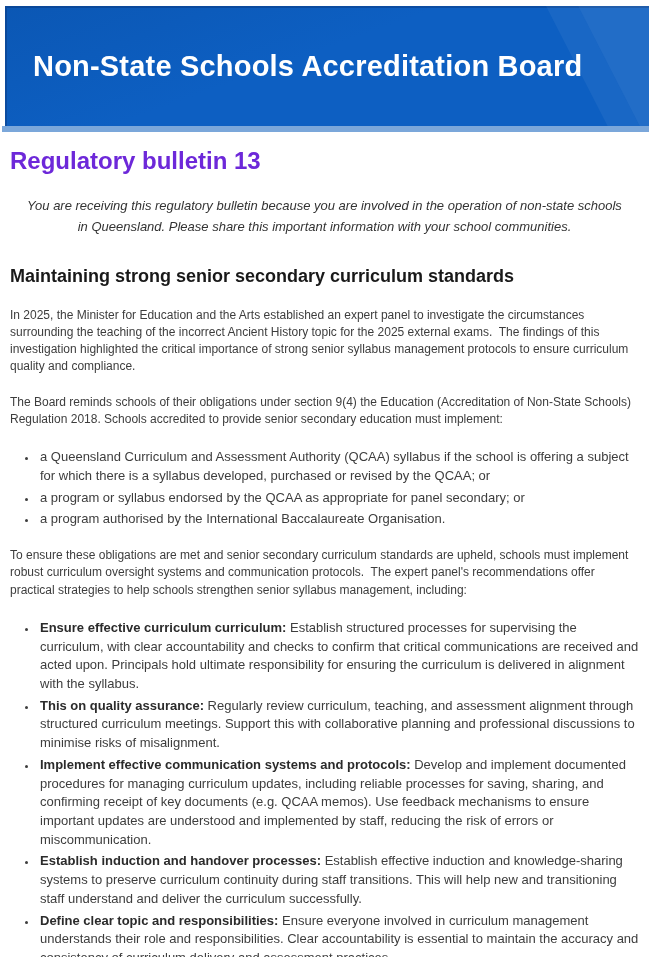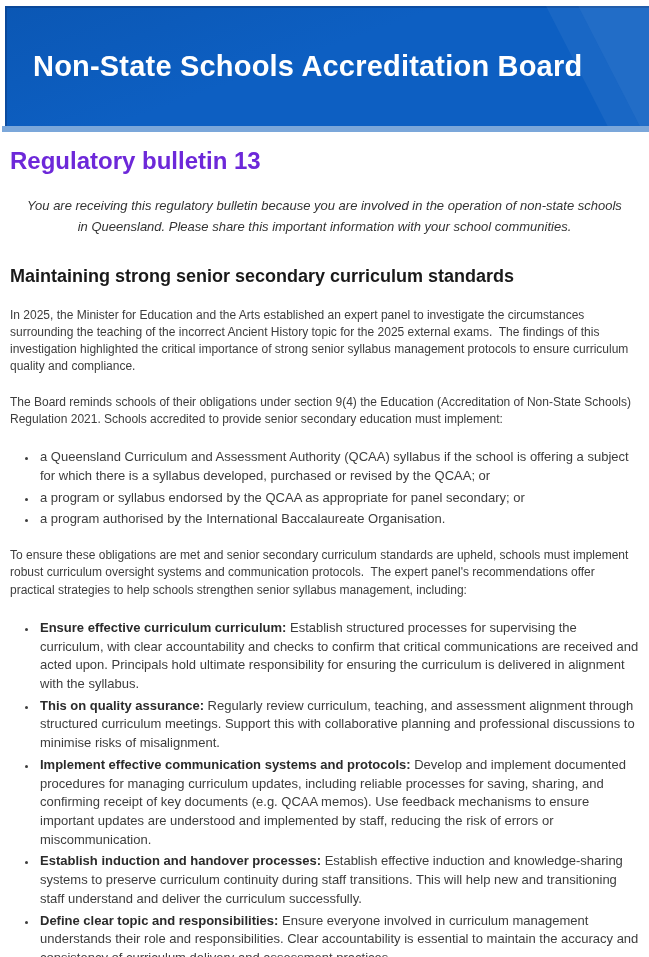"The Board reminds schools of" p.para { text: 2021 -> 2018 }
